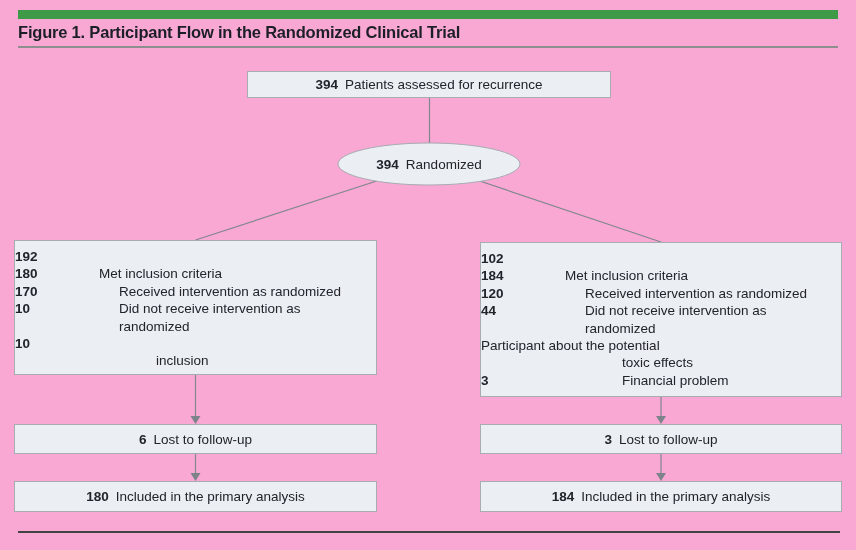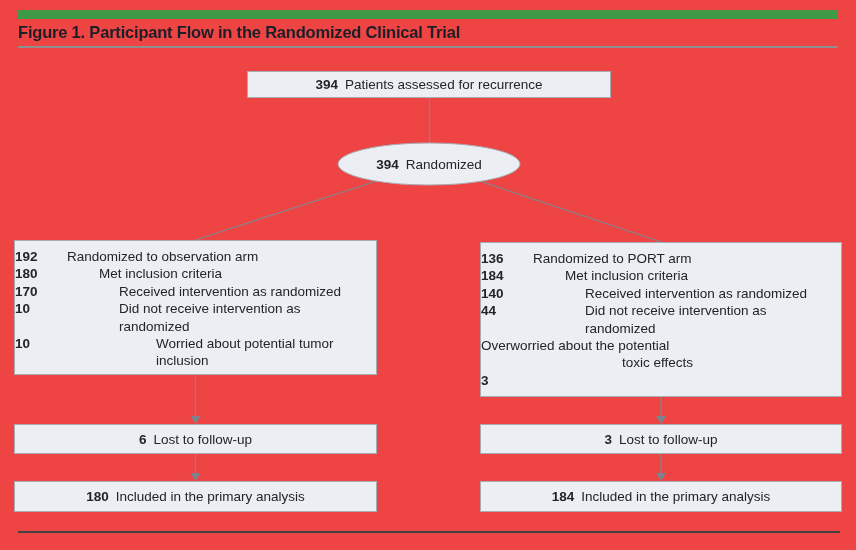"Figure 1. Participant Flow in" #canvas { background: #ef4444 -> #f9a8d4 }
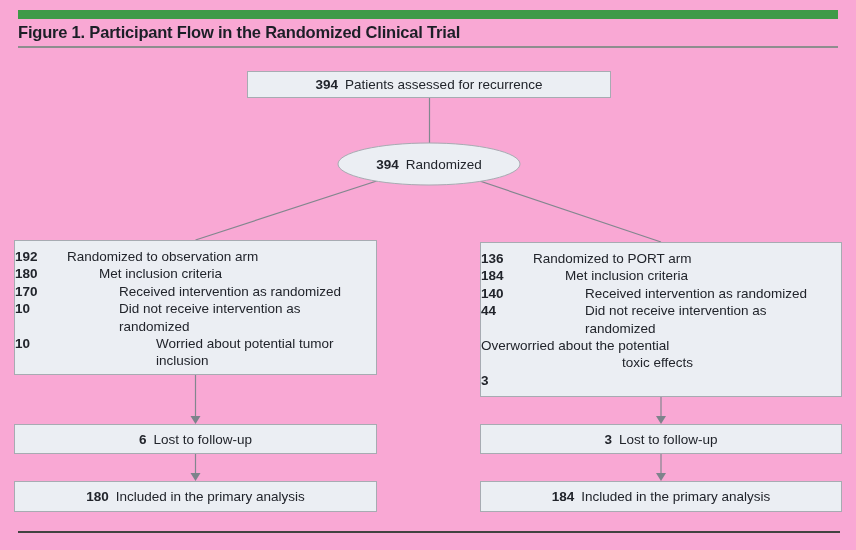"Randomized to observation arm" span.txt { html: <span>Randomized to observation arm</span> -> none }
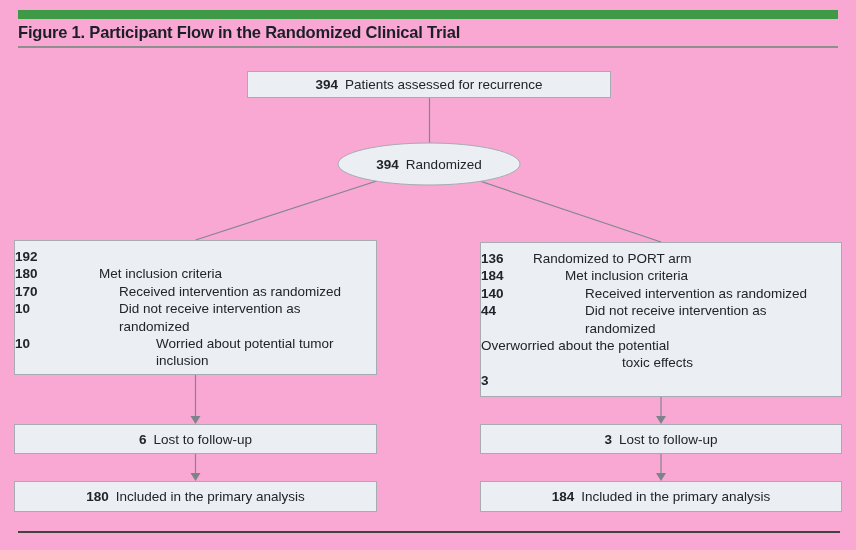"136" span.num { text: 136 -> 102 }
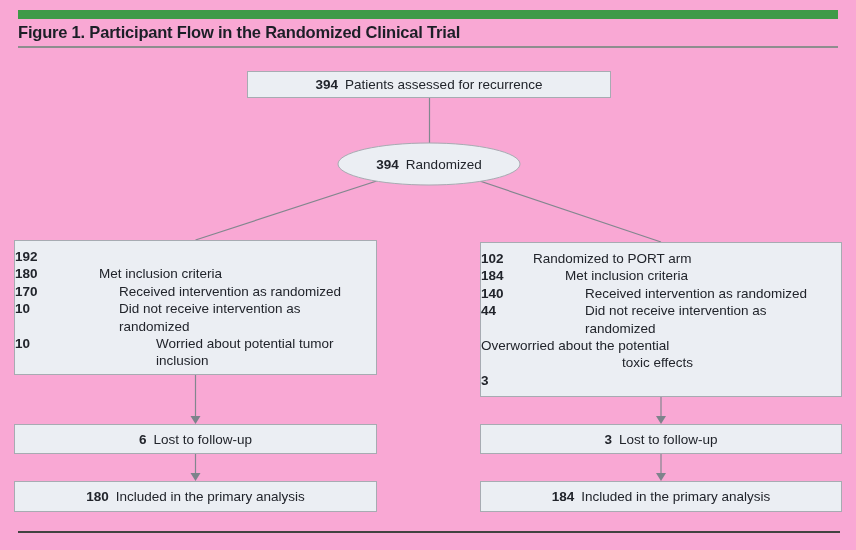"Randomized to PORT arm" span.txt { html: <span>Randomized to PORT arm</span> -> none }
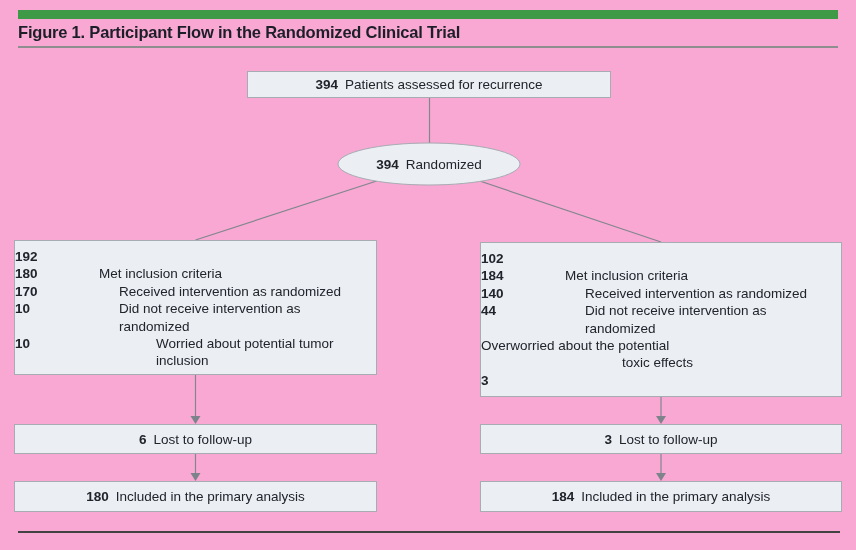"140" span.num { text: 140 -> 120 }
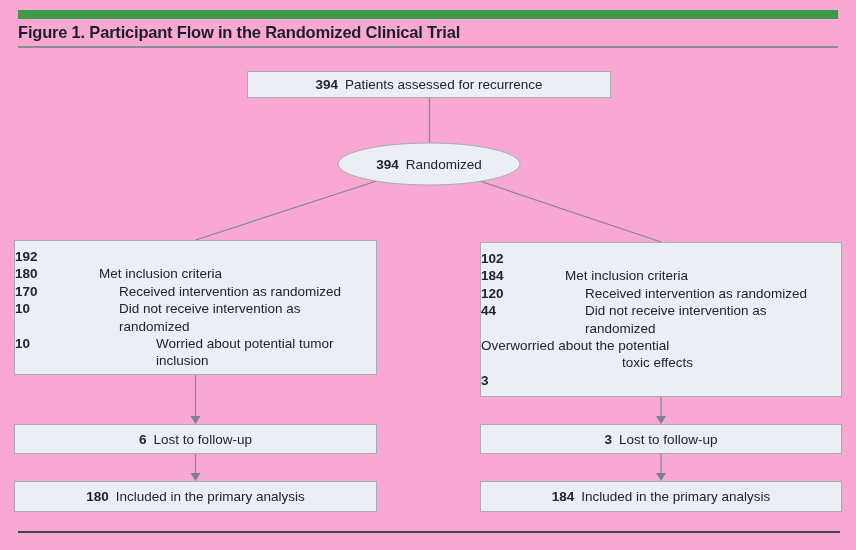"Worried about potential tumor" span.txt { html: <span>Worried about potential tumor</span> -> none }
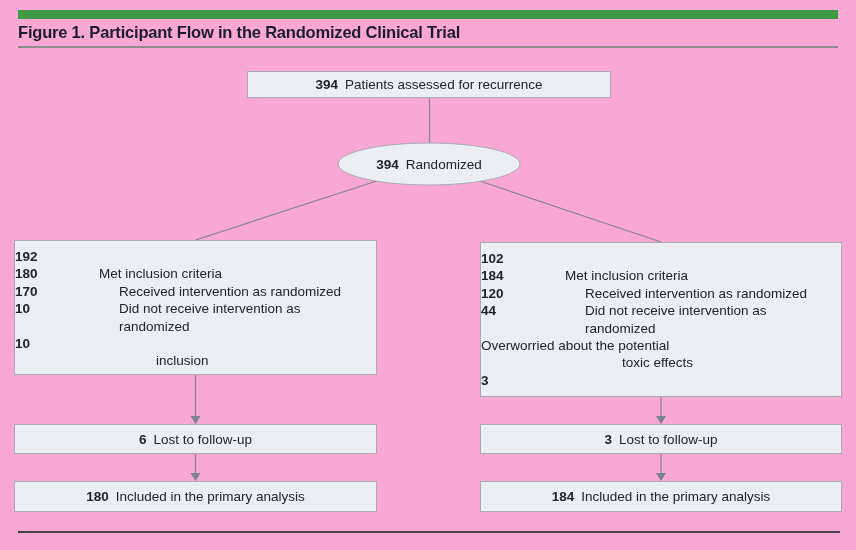"Overworried about the potential" span.txt { text: Overworried -> Participant }
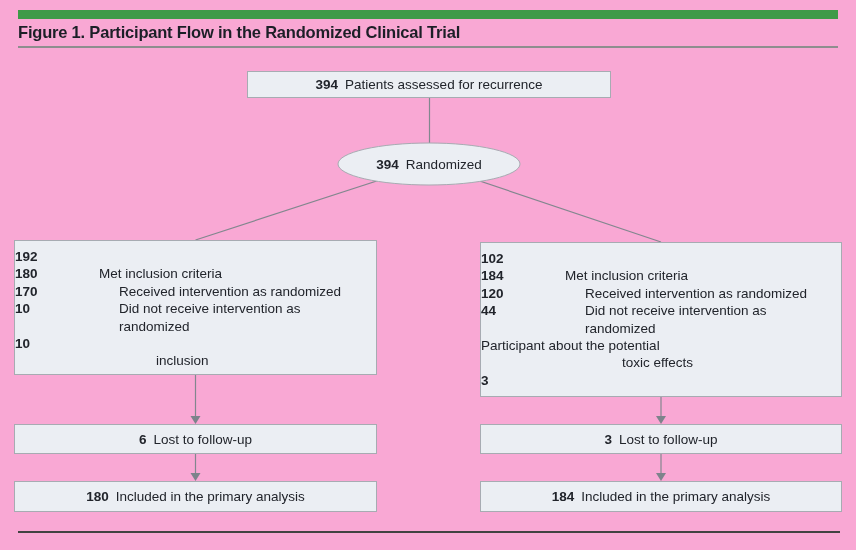"Financial problem" span.txt { html: none -> <span>Financial problem</span> }
